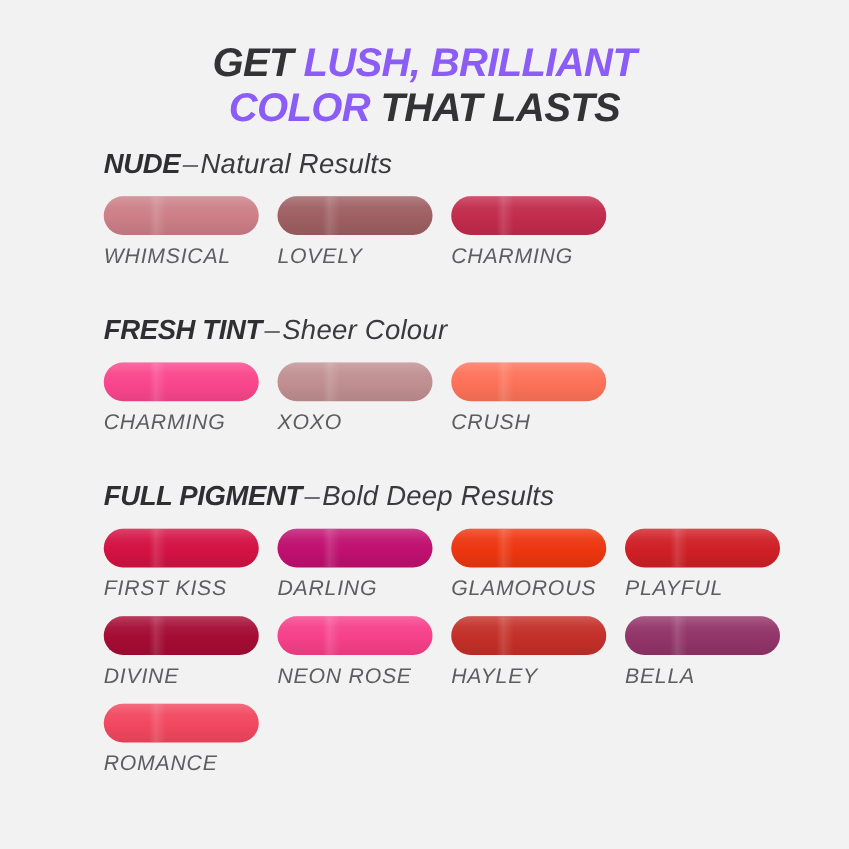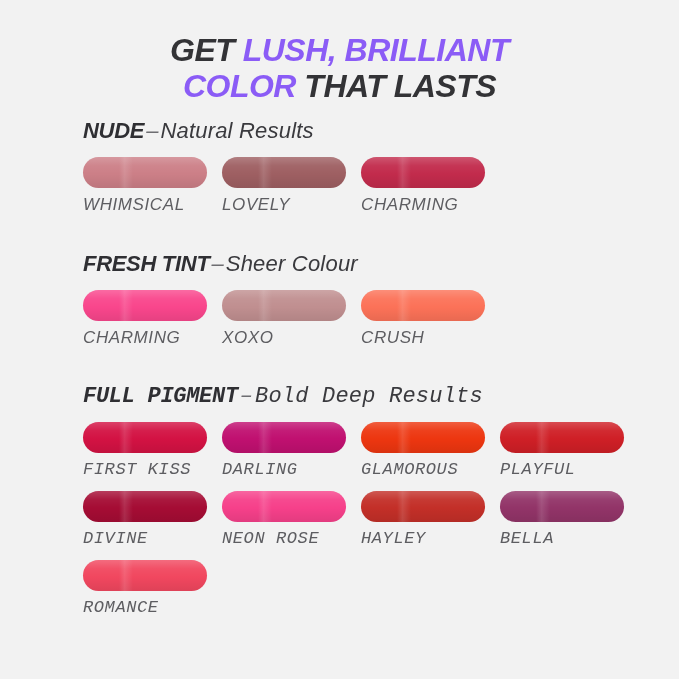"FULL PIGMENT–Bold Deep Results" .sec-gap-2 { font-family: Liberation Mono, monospace -> none }
